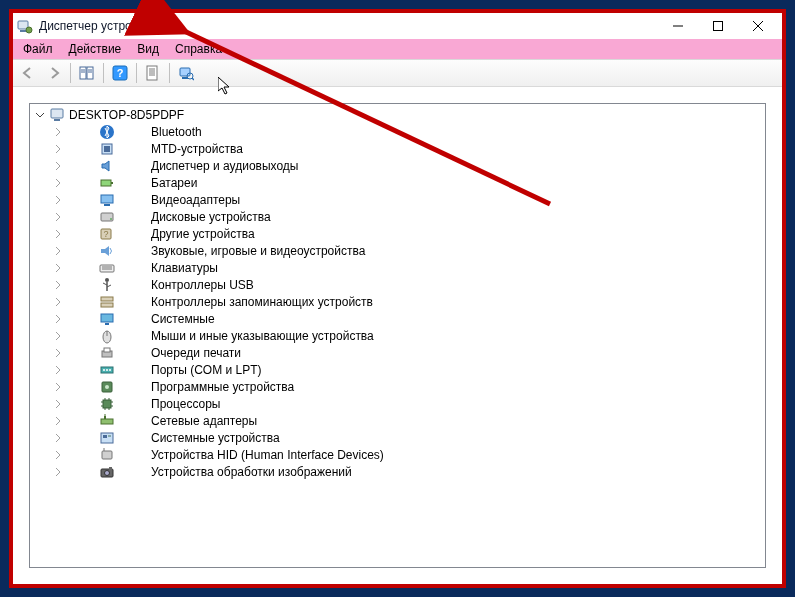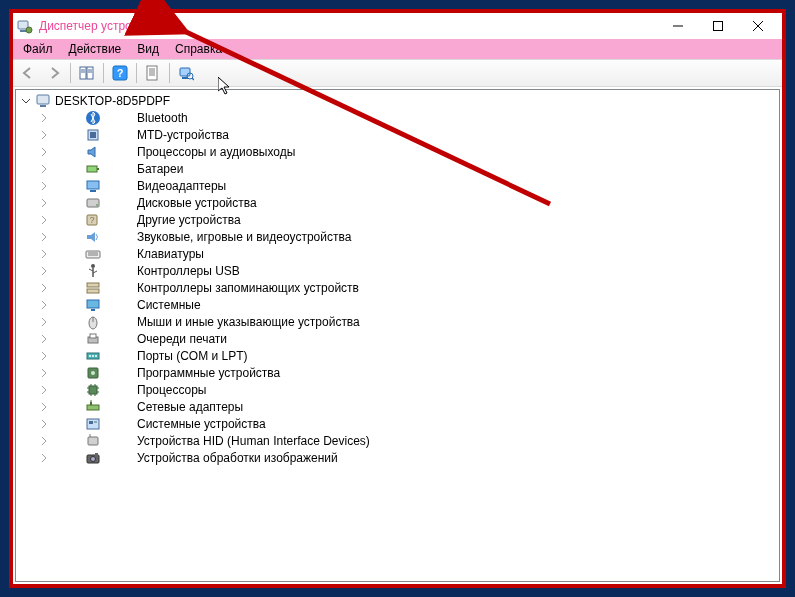"Диспетчер устройств" .titlebar .title { color: #ec4899 -> #0f172a }
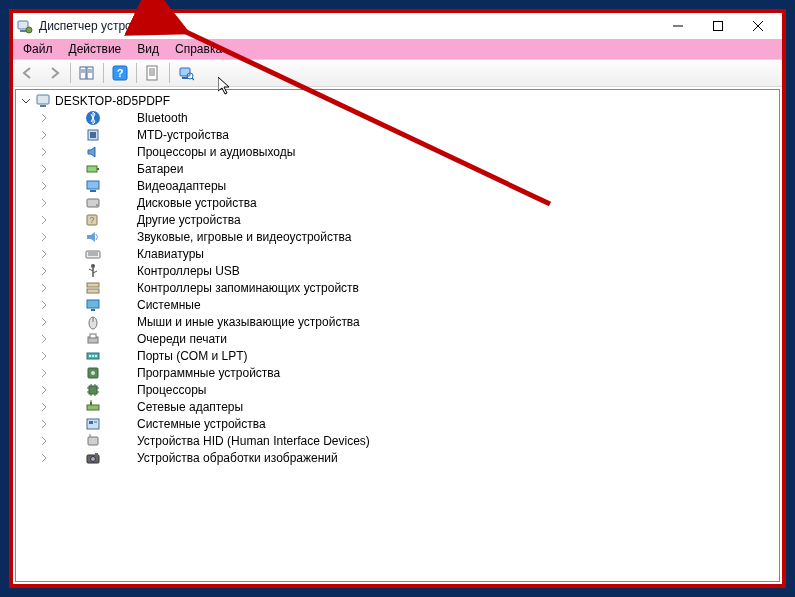"DESKTOP-8D5PDPF" .content { margin: 2px -> 16px }
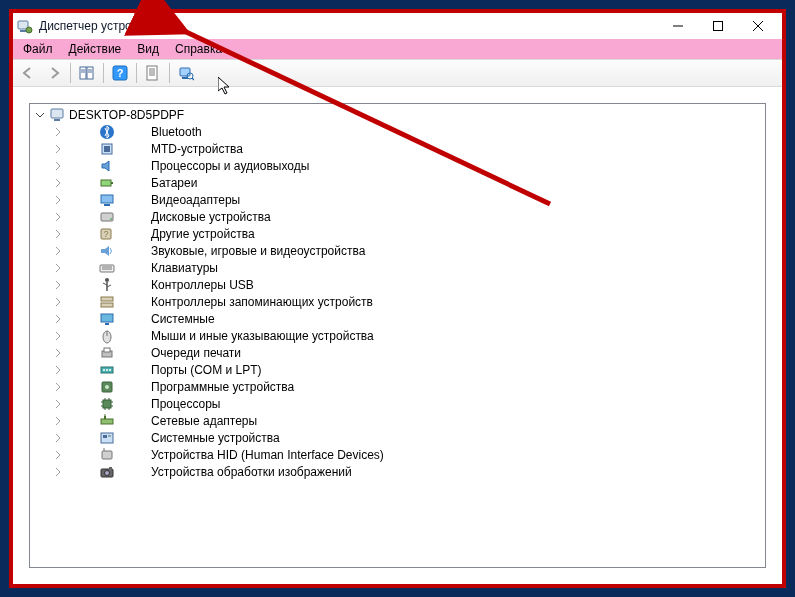"Процессоры и аудиовыходы" span { text: Процессоры -> Диспетчер }
